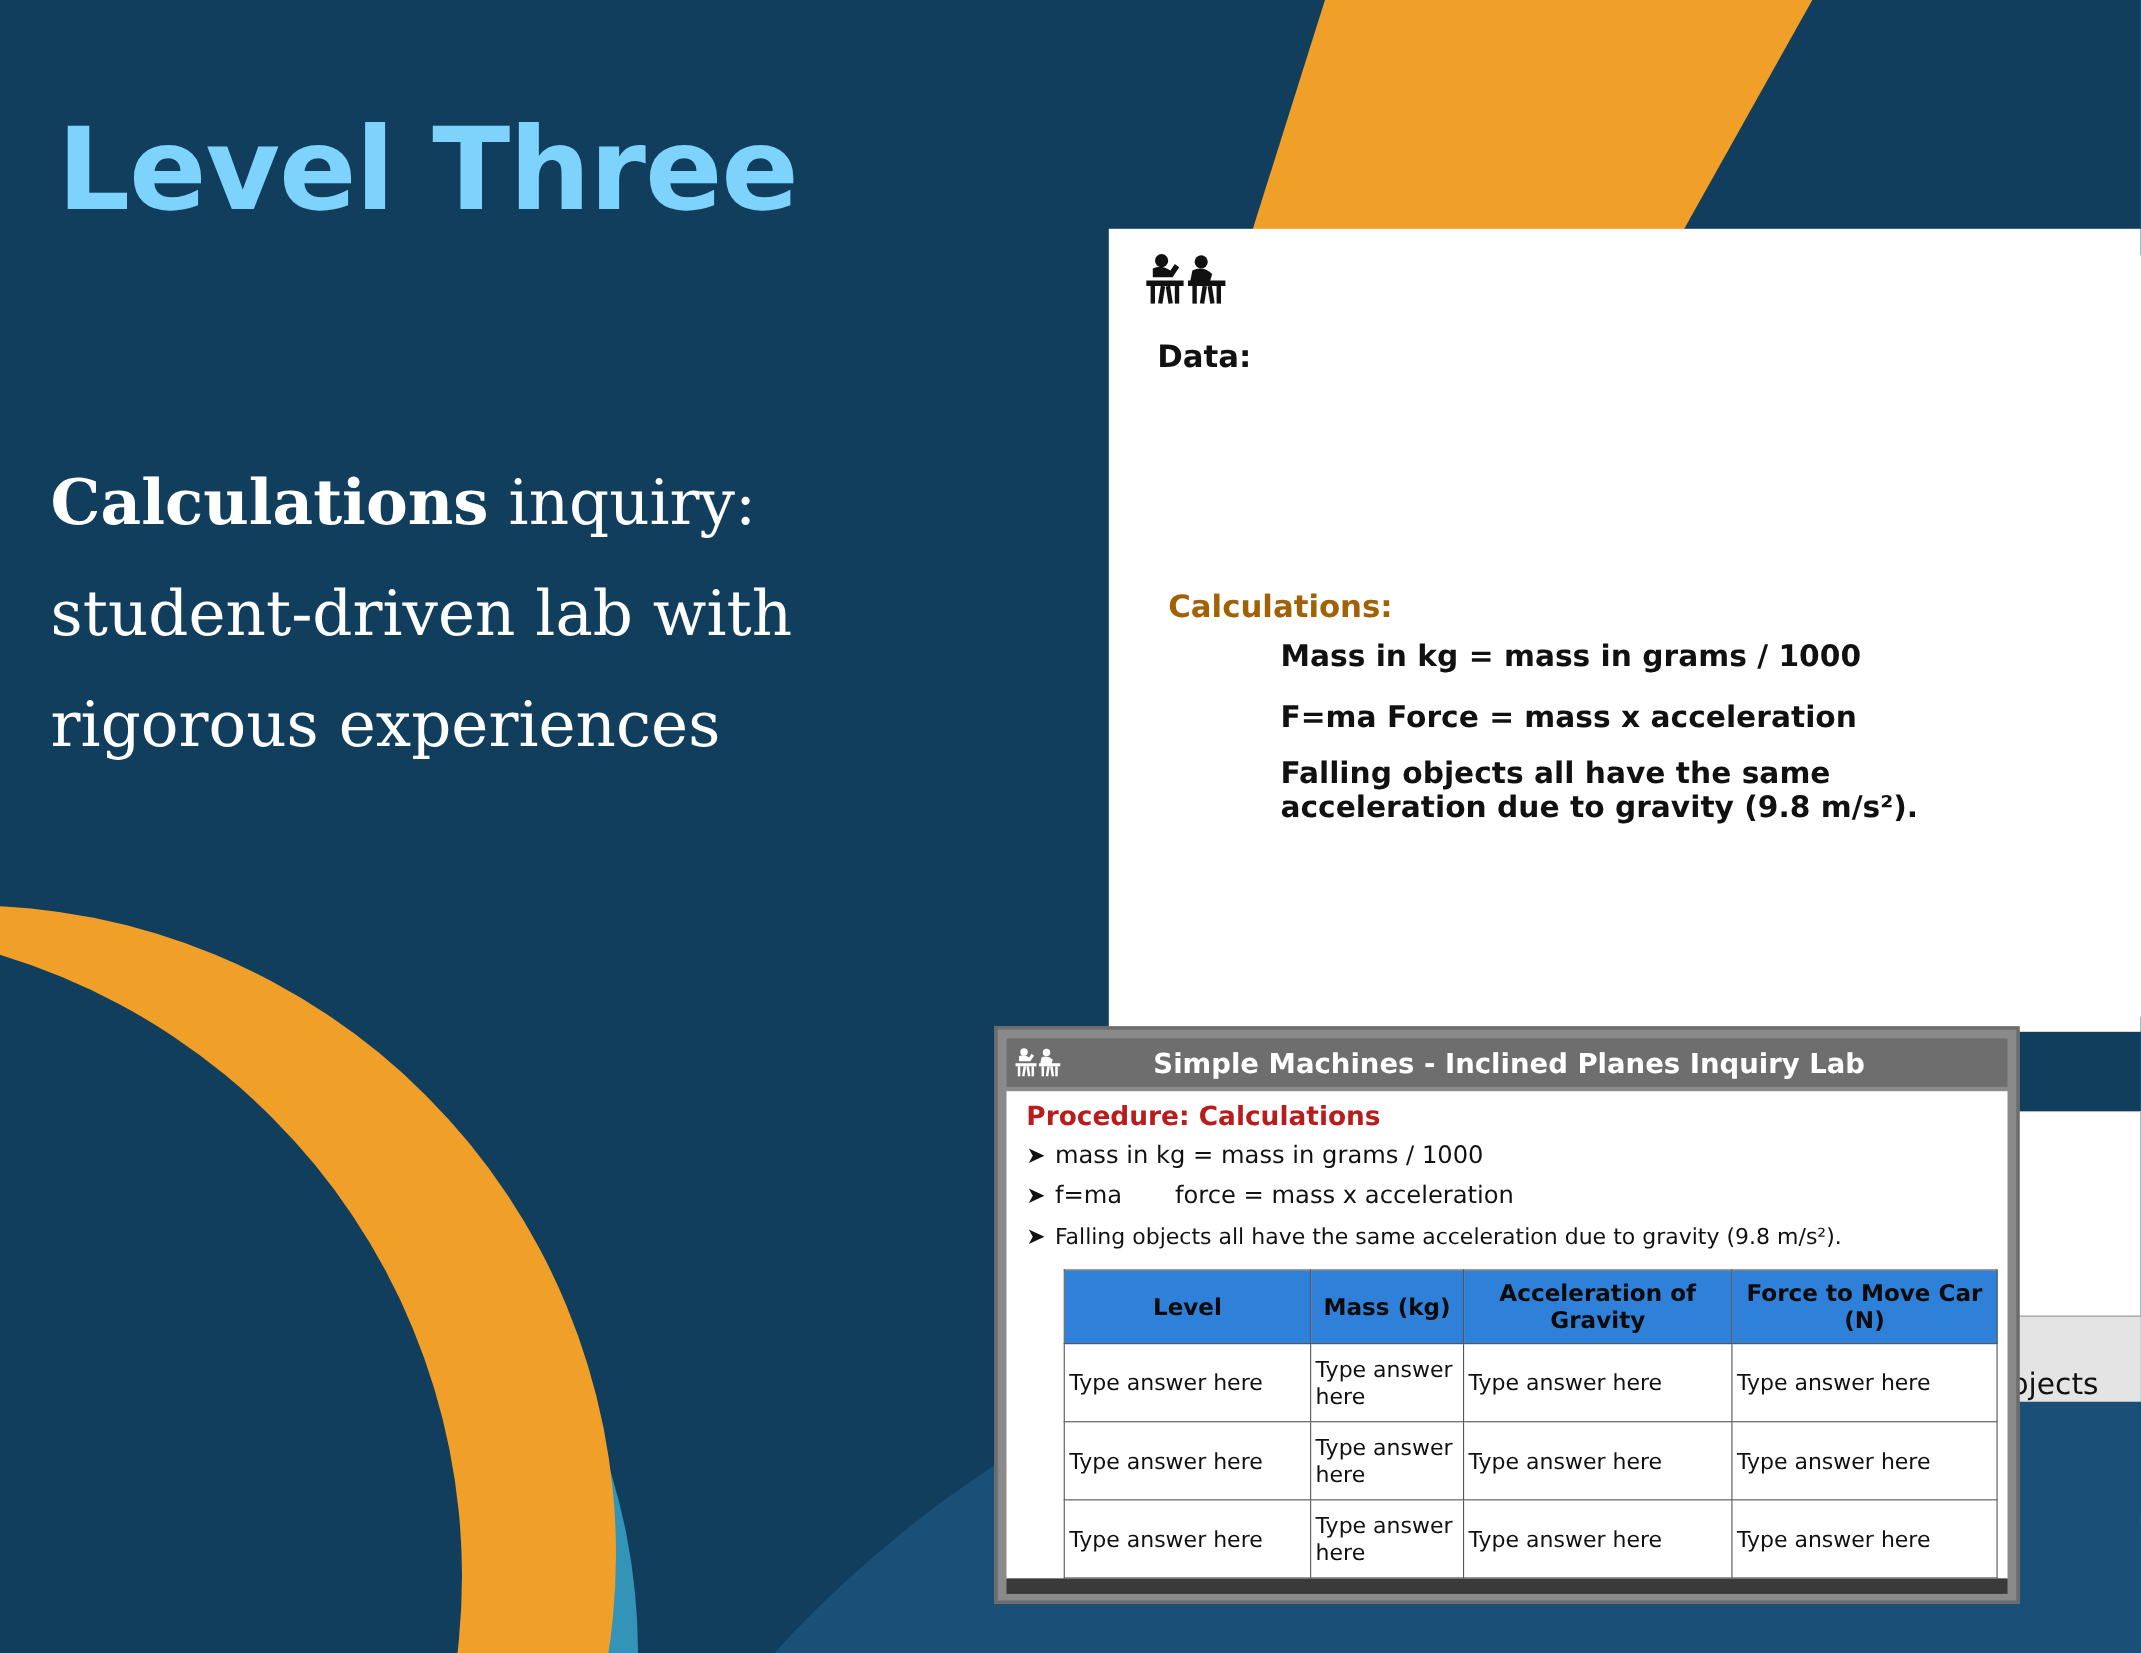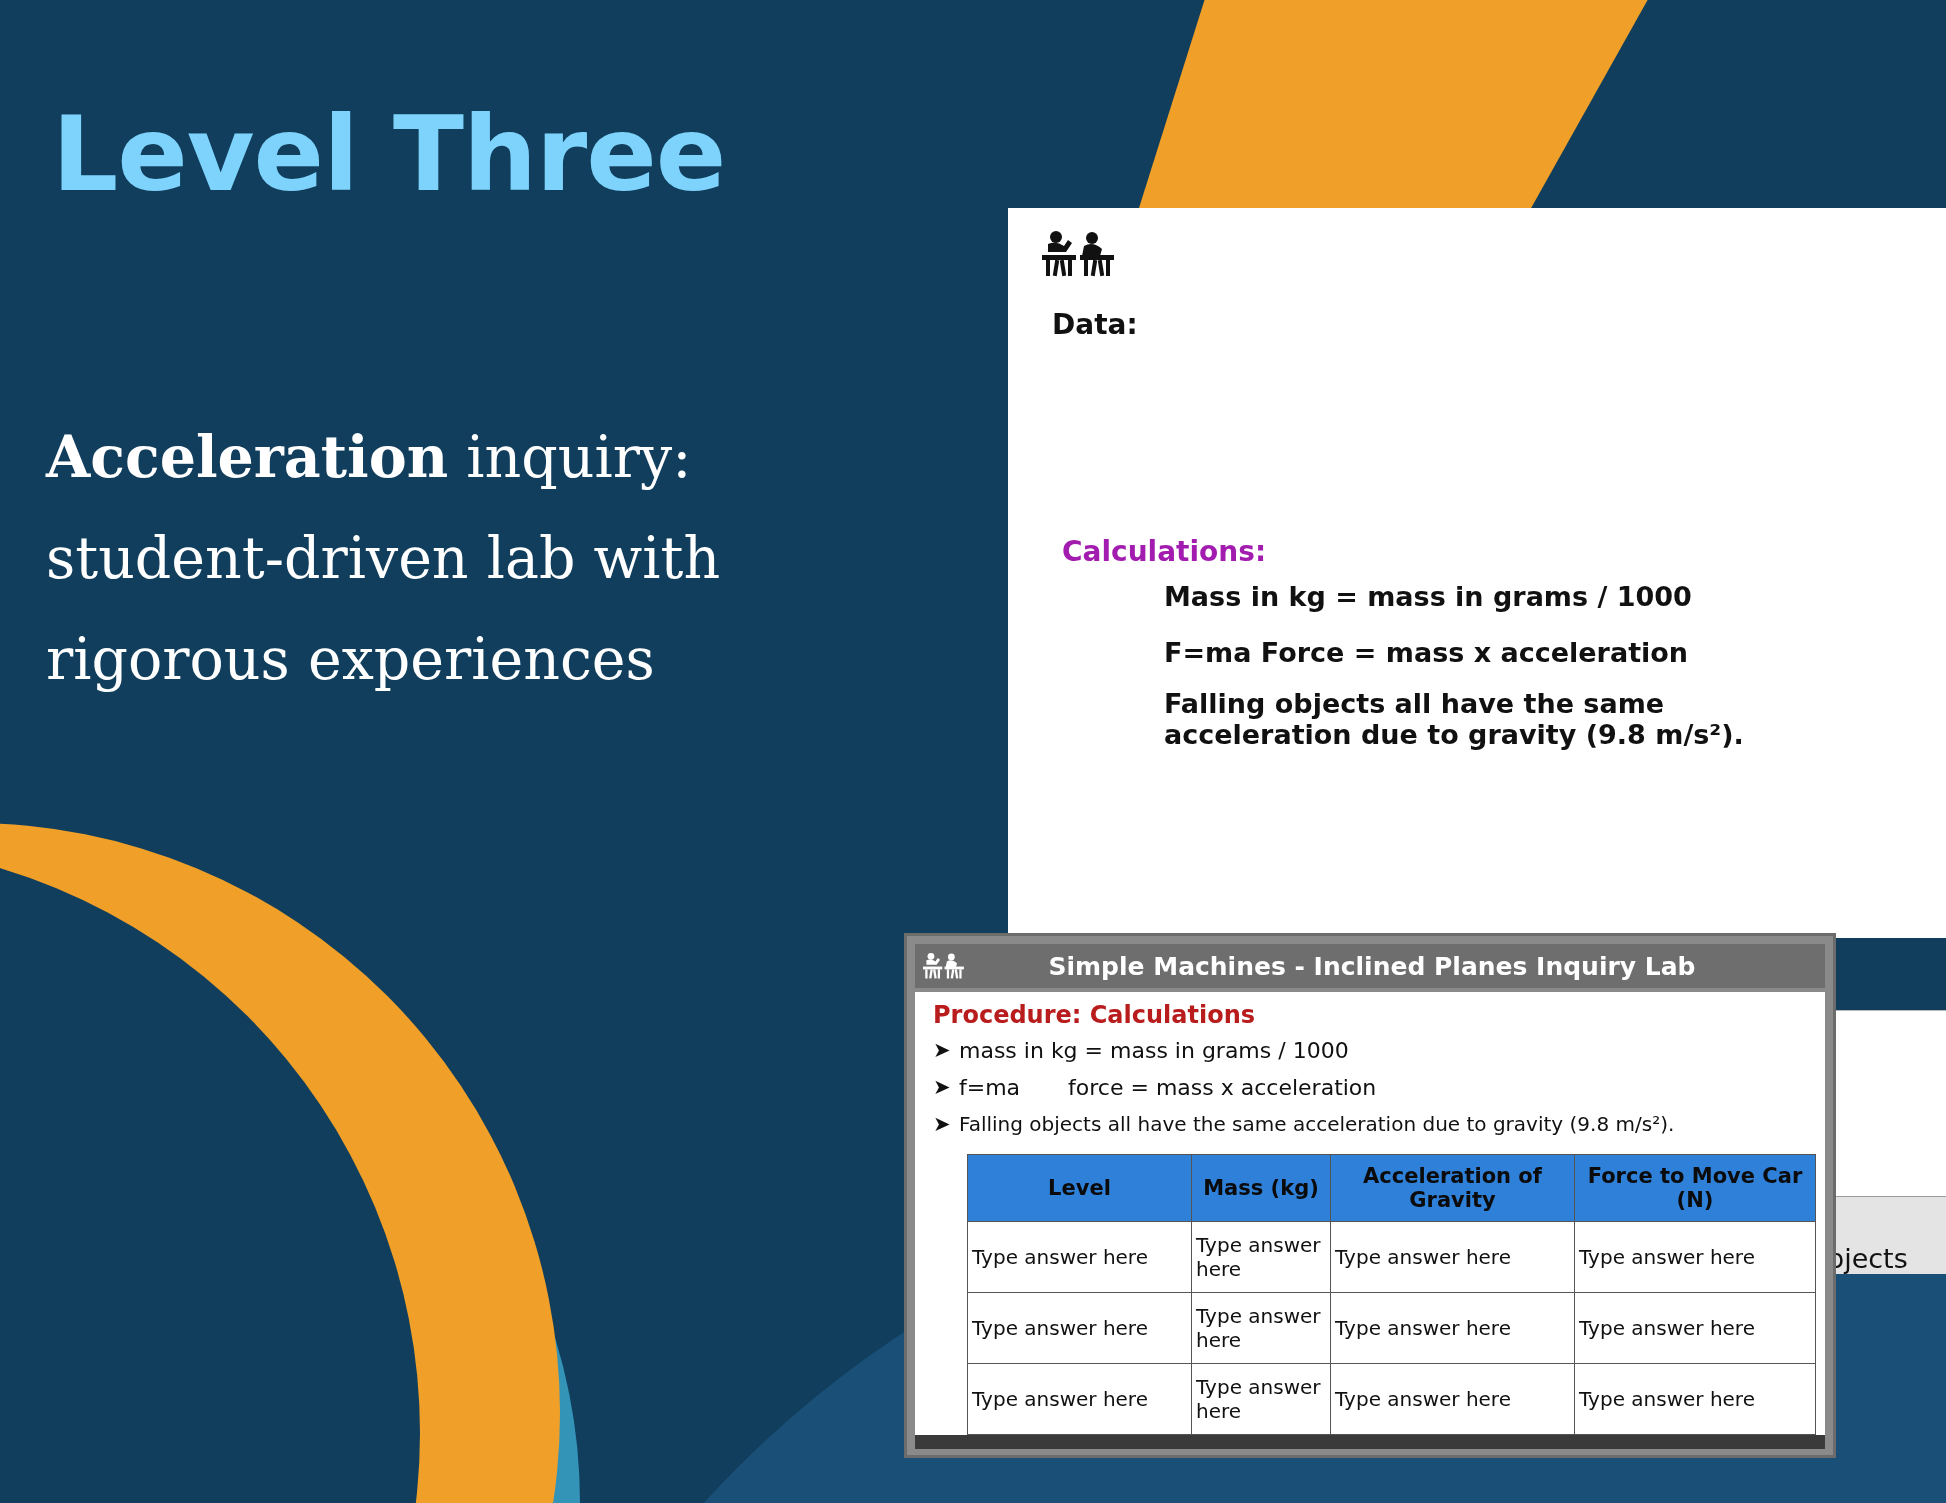"Acceleration" span.lead { text: Acceleration -> Calculations }
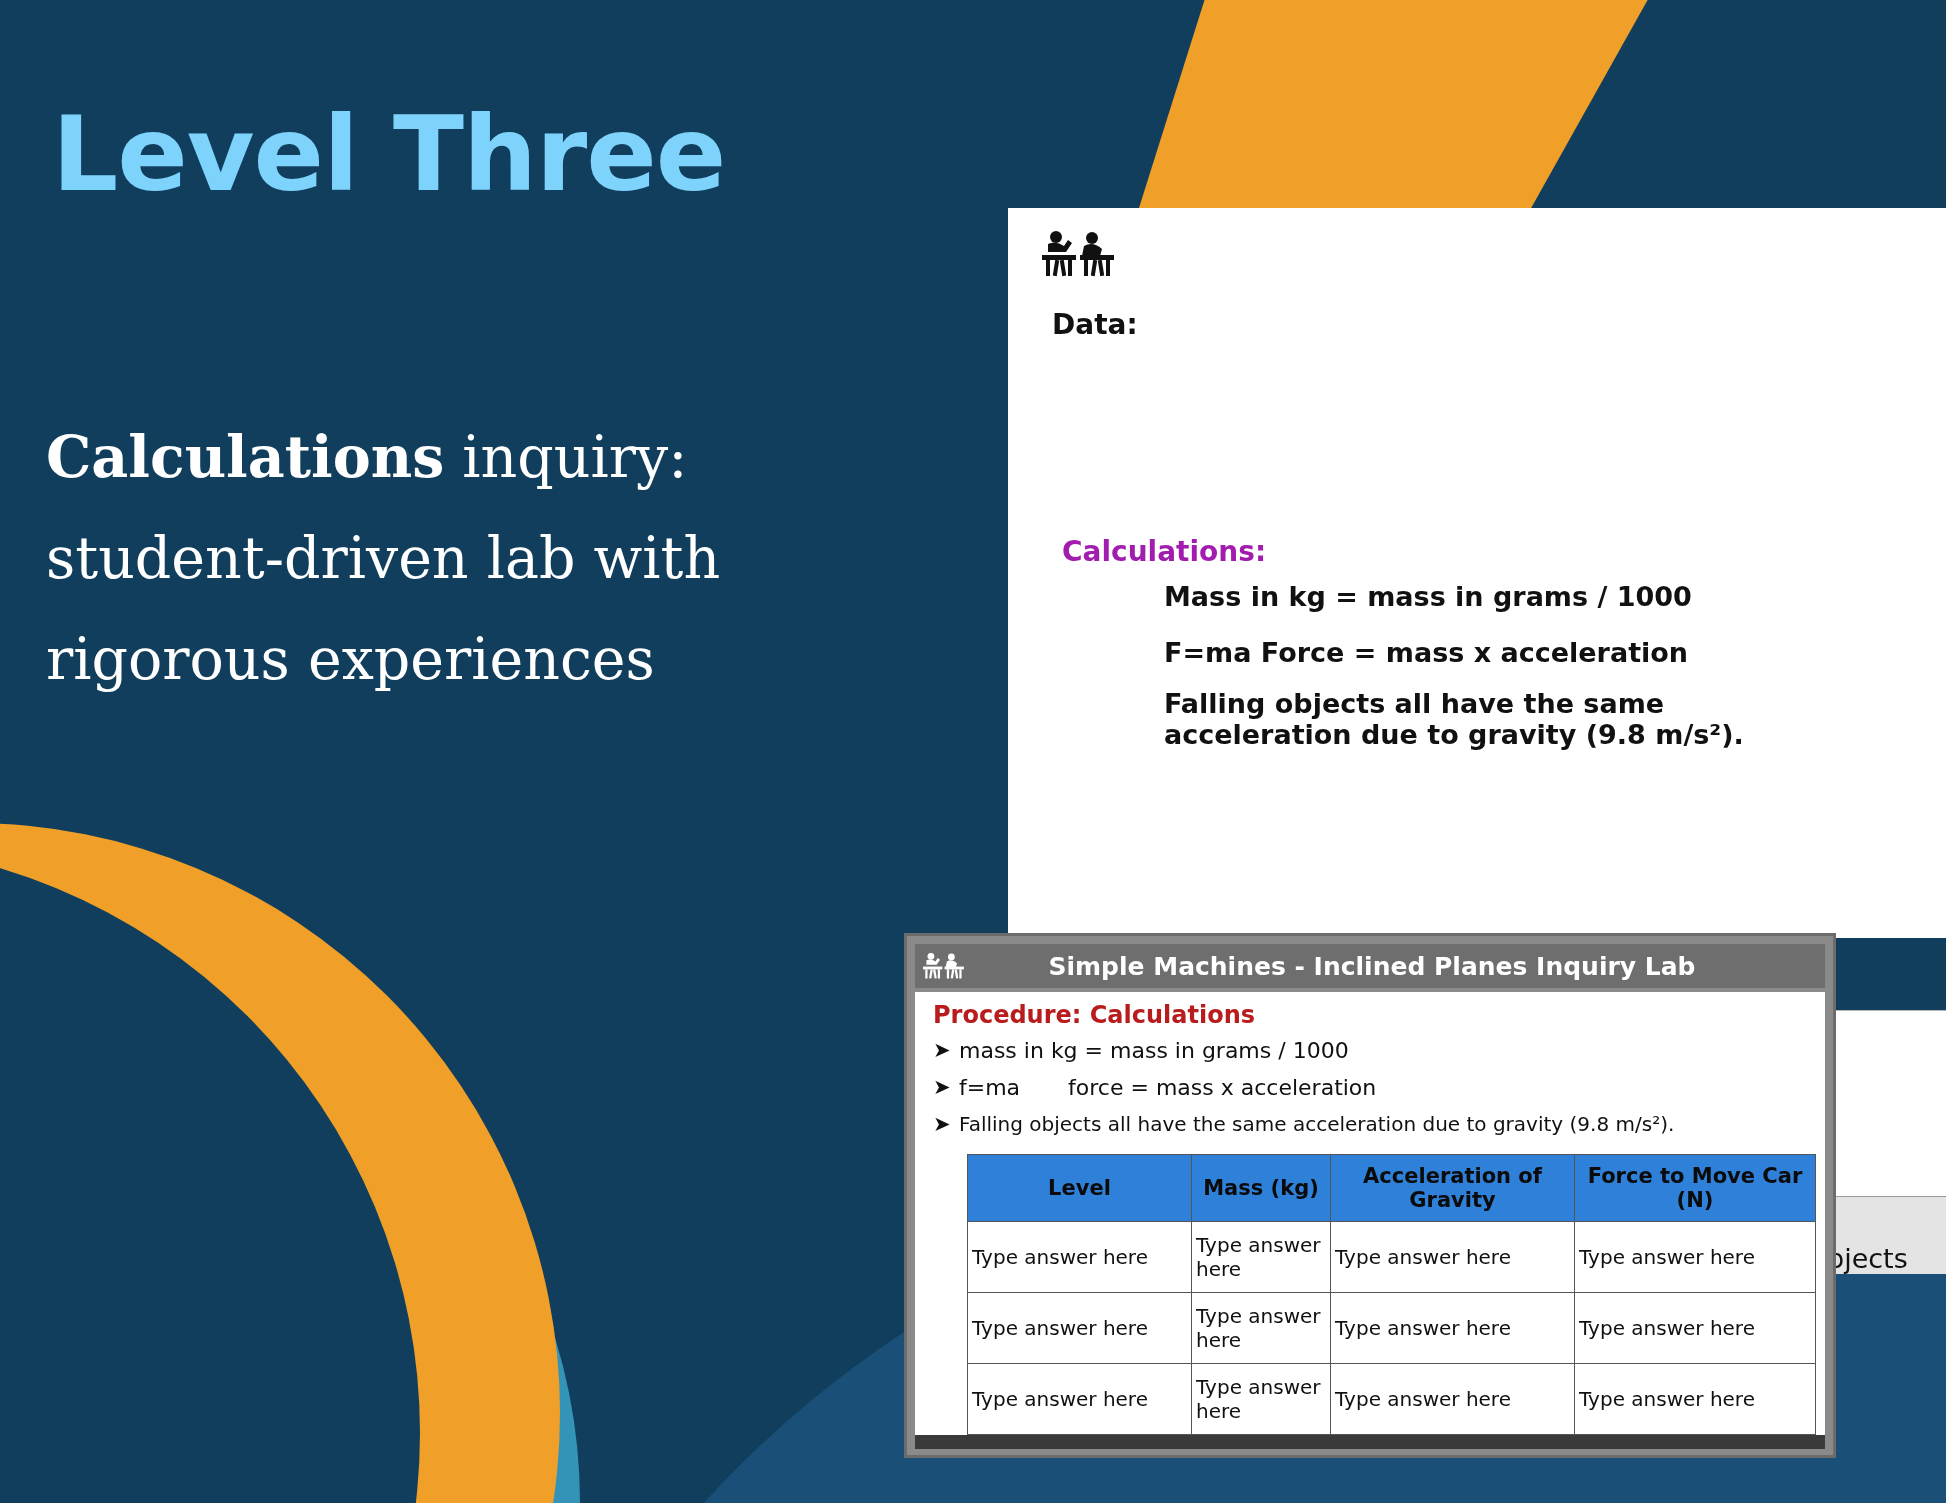"Calculations:" .ls-calc-label { color: #a21caf -> #a16207 }
